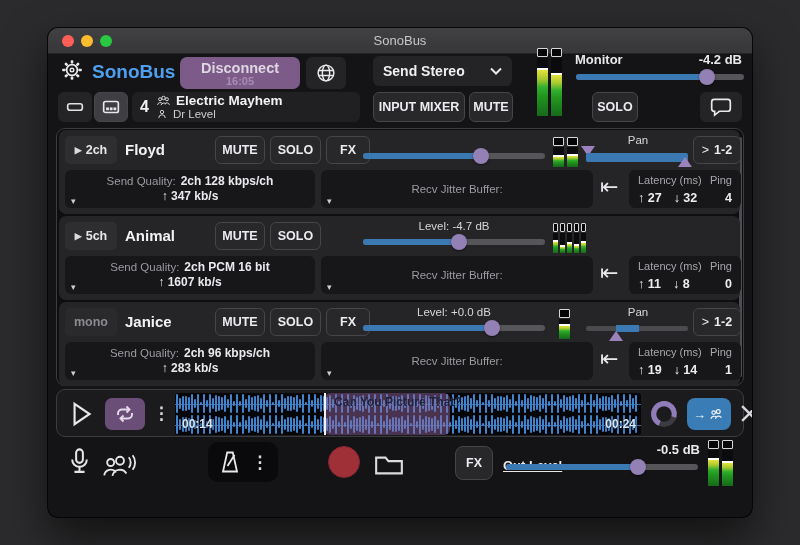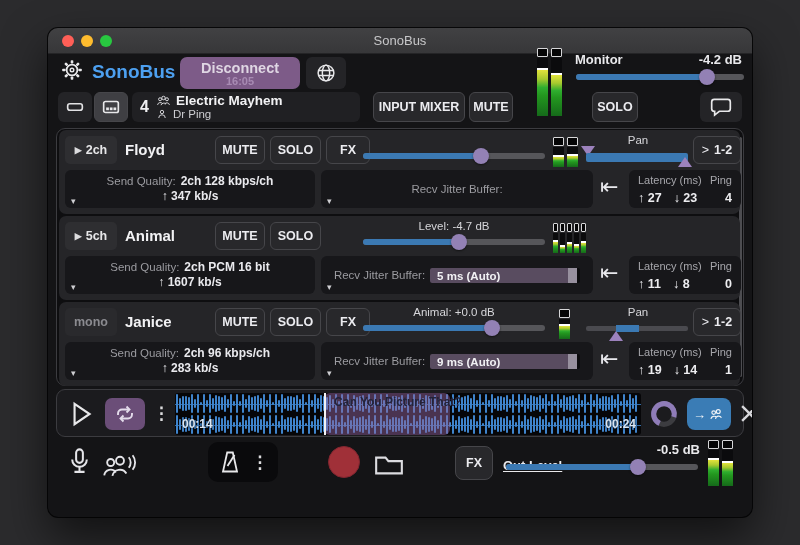"Send Stereo" div.btn { html: none -> <div> <span>Send Stereo</span> <span> <svg> <polyline></polyline> </svg> </span> </div> }
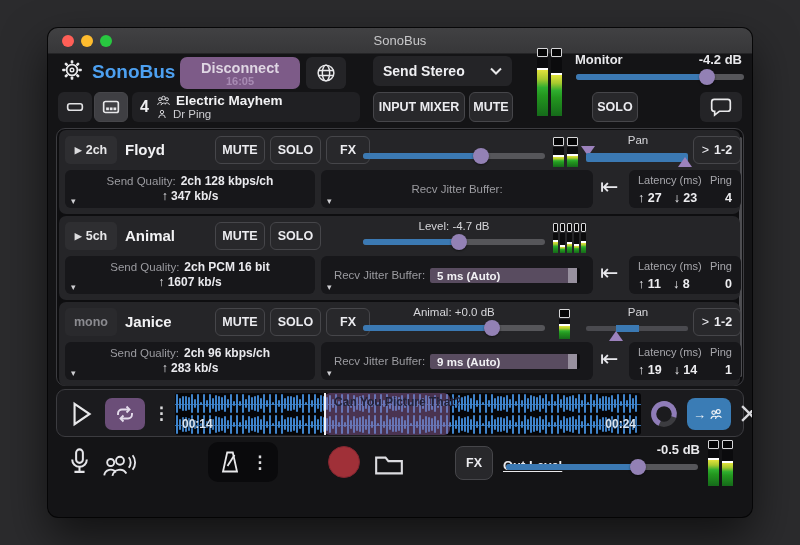"Dr Ping" span.grp-user { text: Ping -> Level }
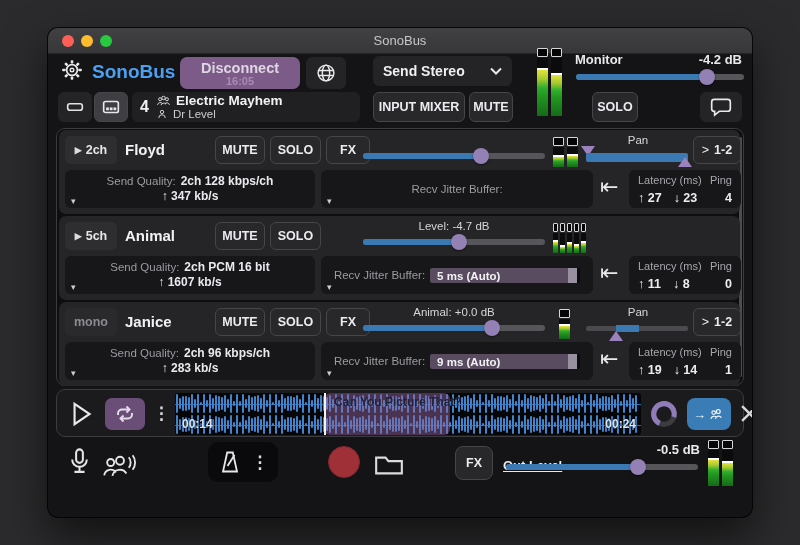"↓ 23" span { text: 23 -> 32 }
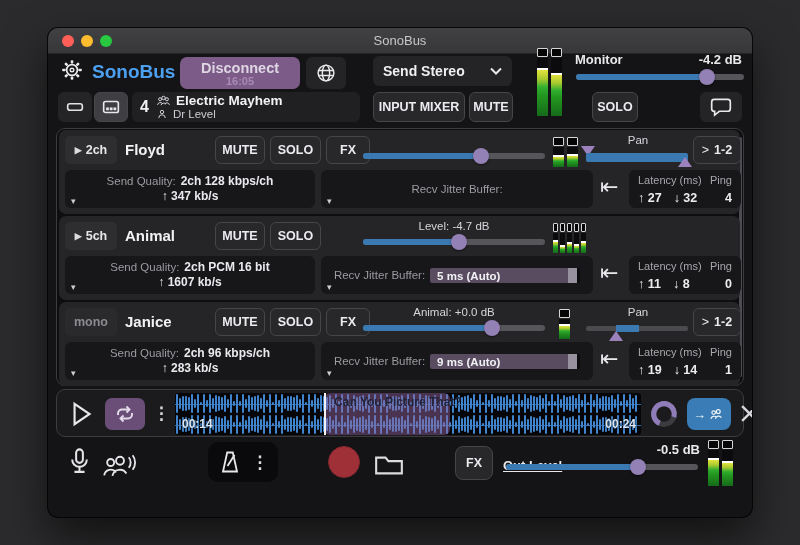"5 ms (Auto)" span.jitter { html: <span> <span></span> <span></span> <span>5 ms (Auto)</span> </span> -> none }
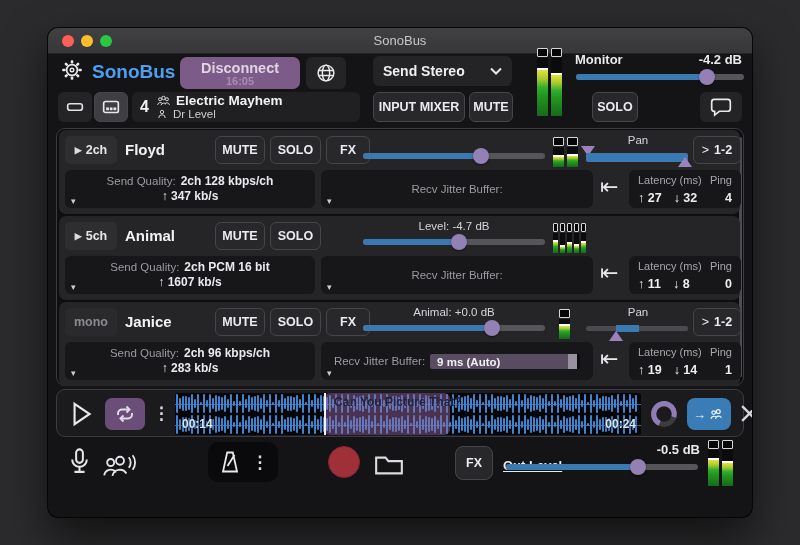"Animal: +0.0 dB" div.mini-lbl { text: Animal -> Level }
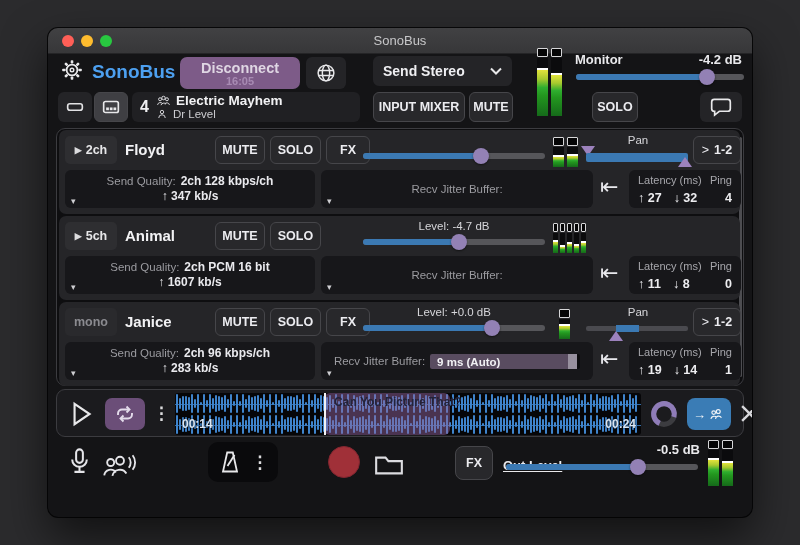"9 ms (Auto)" span.jitter { html: <span> <span></span> <span></span> <span>9 ms (Auto)</span> </span> -> none }
